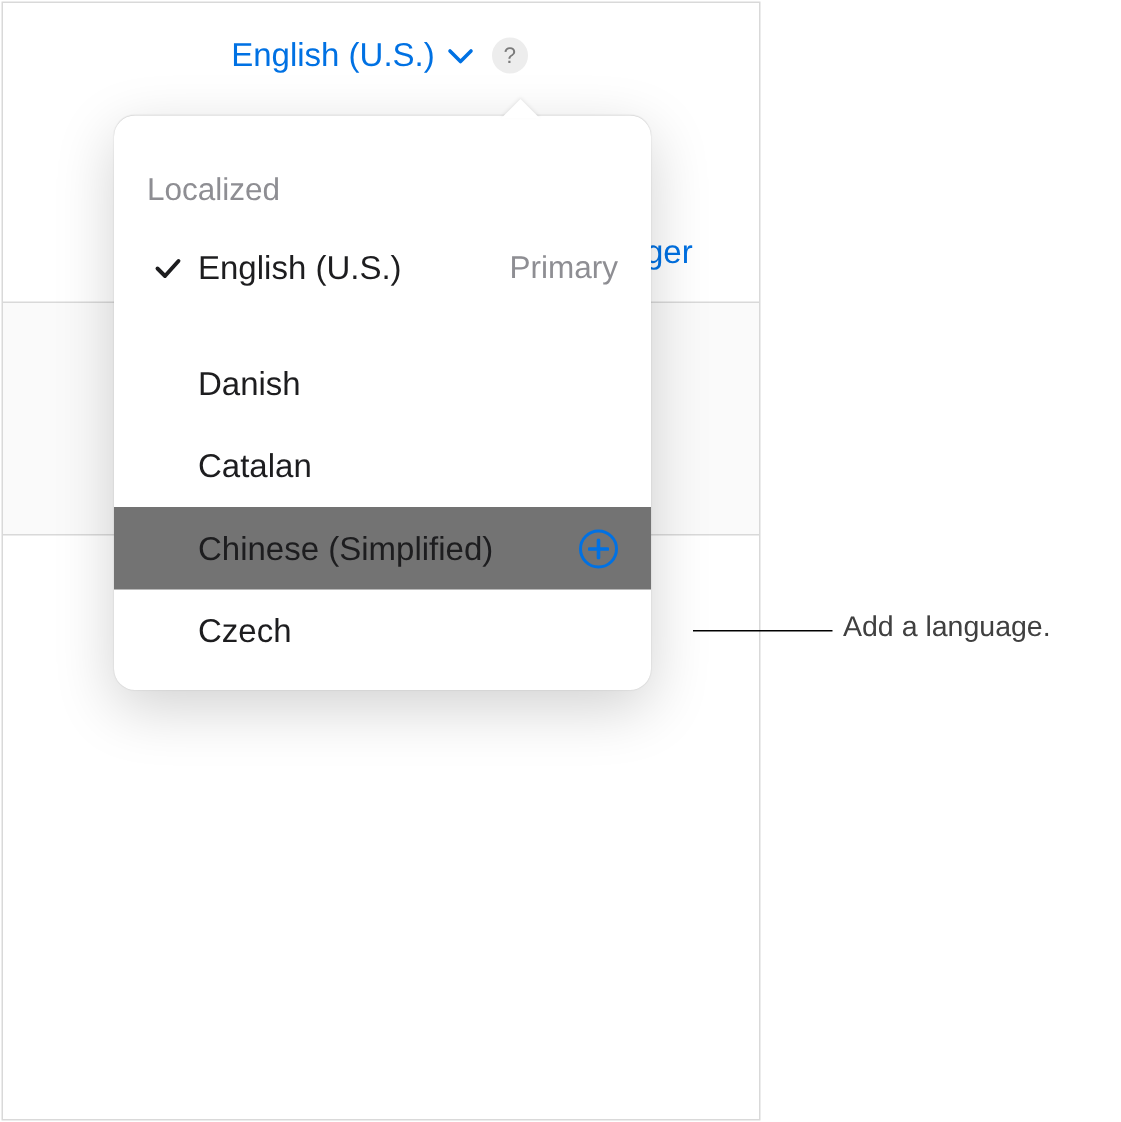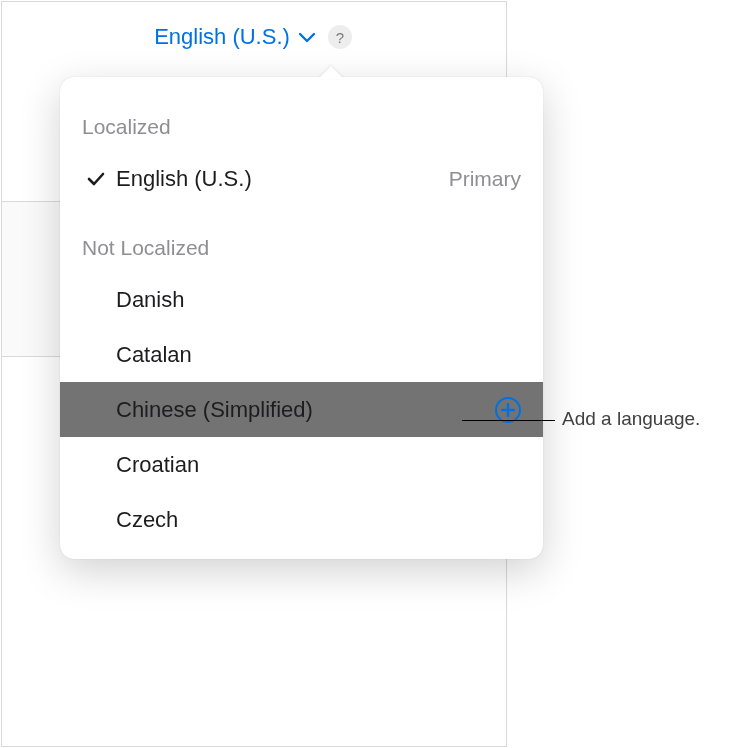"Localized" .dropdown { left: 60px -> 76px; width: 483px -> 358px }
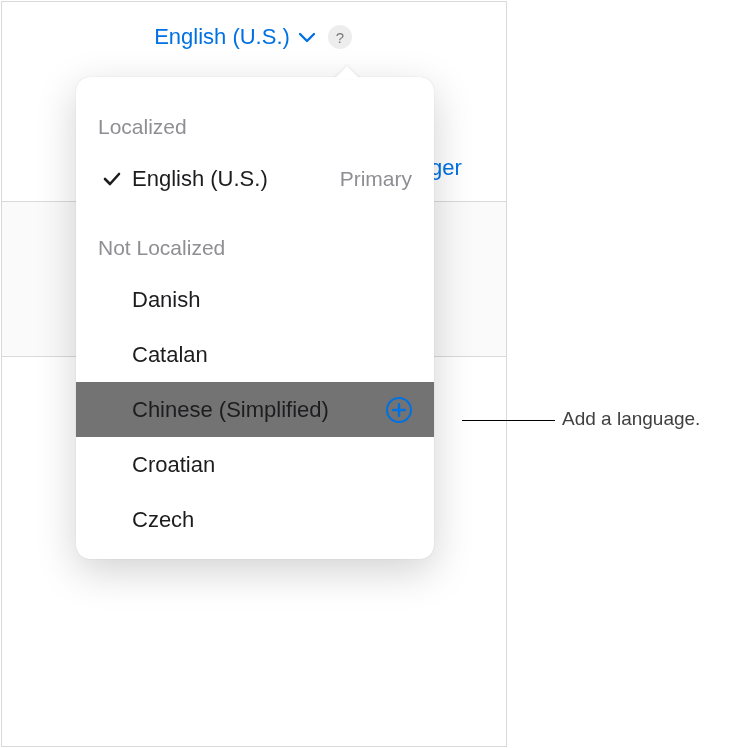"Not Localized" div.section-label { html: <div>Not Localized</div> -> none }
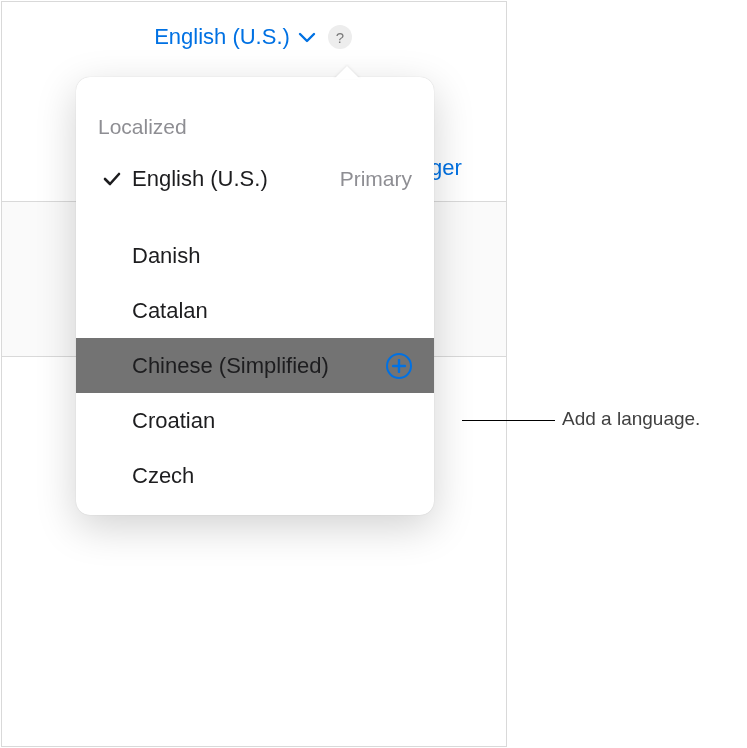"Croatian" div.row { html: <div> <span></span> <span>Croatian</span> </div> -> none }
